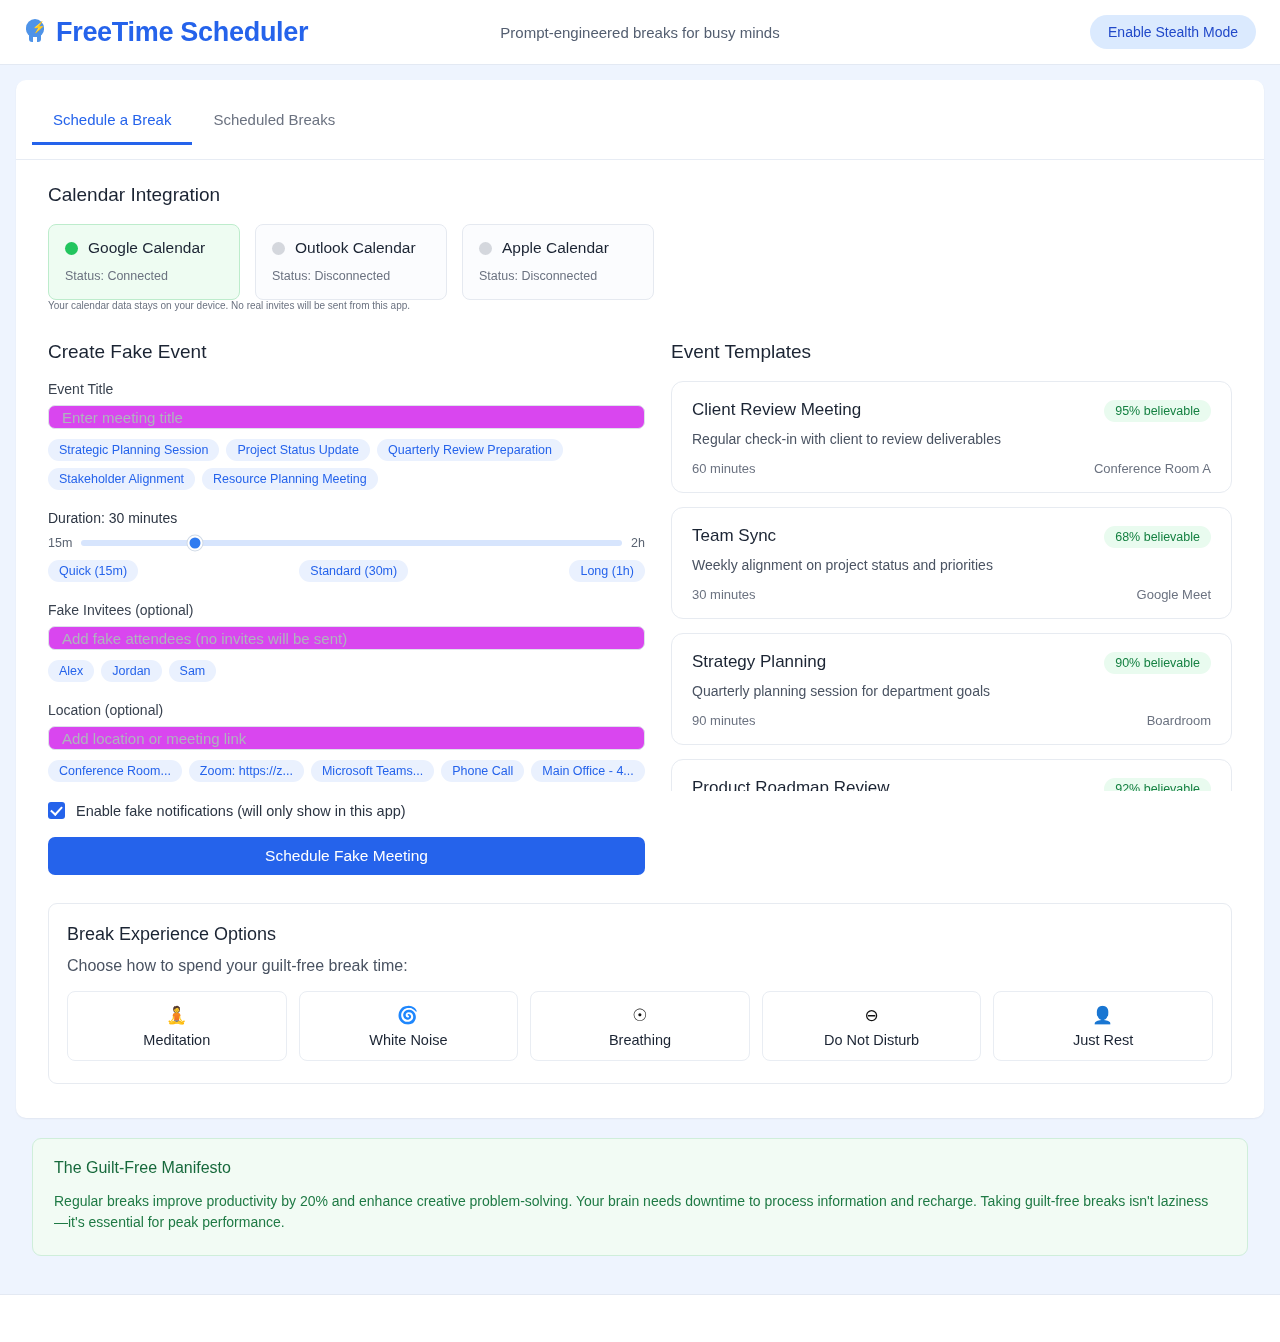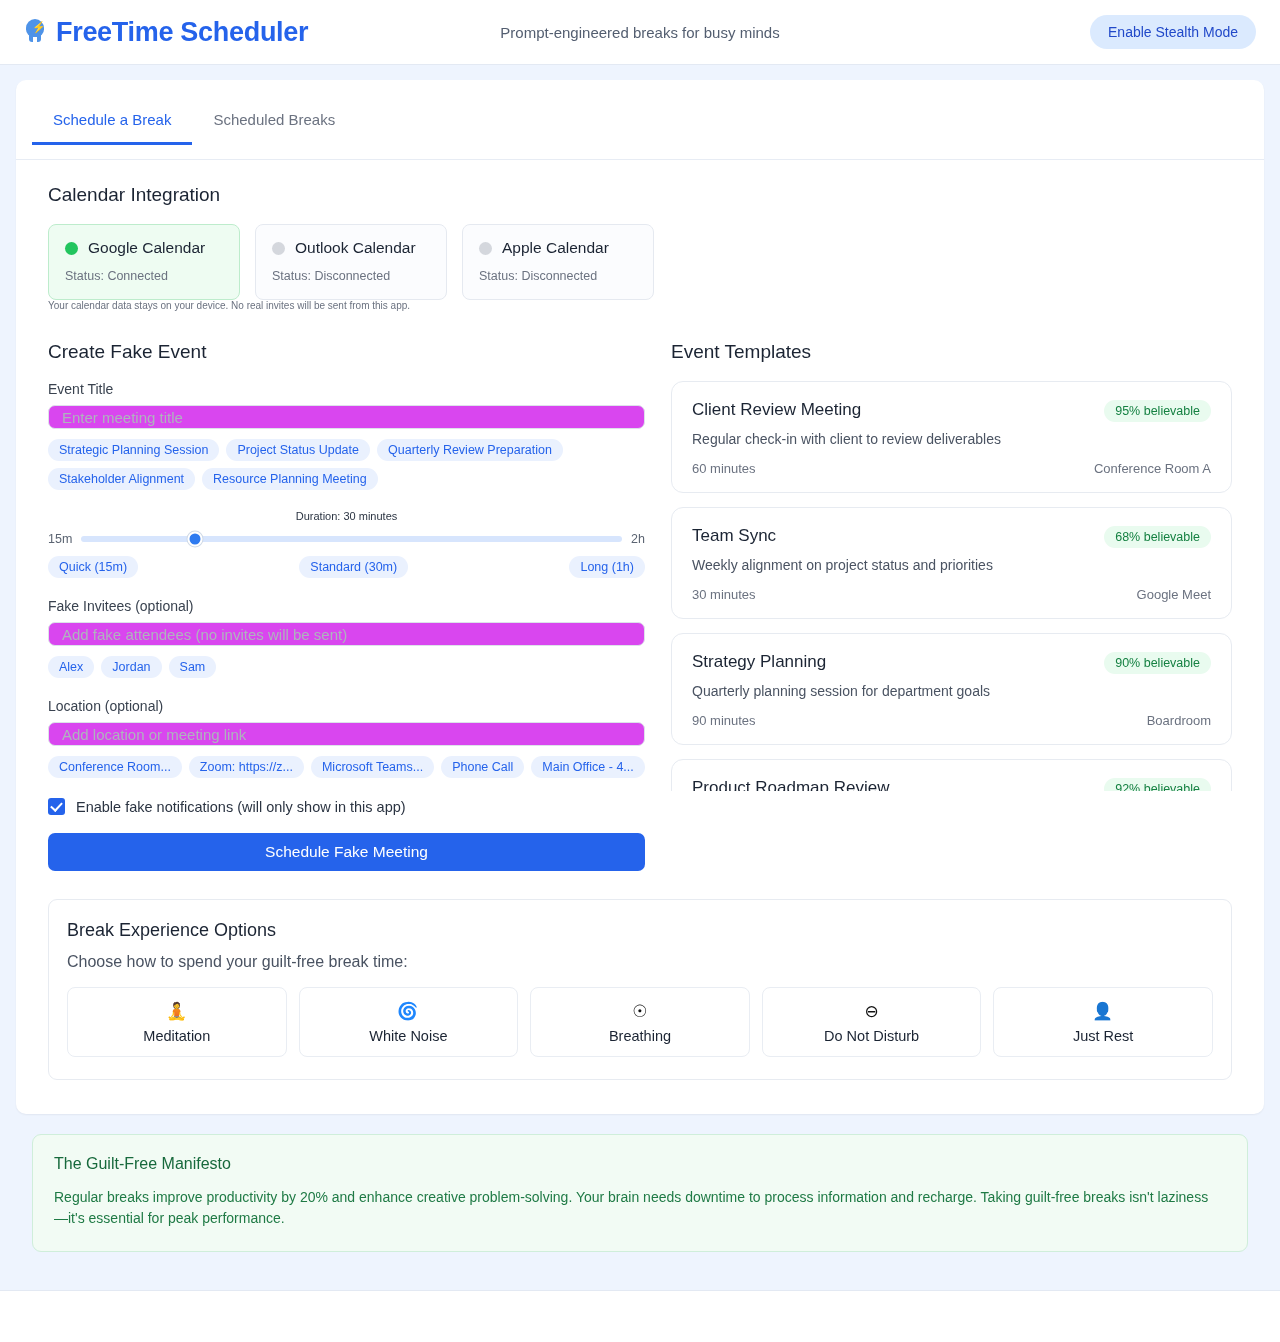"Duration: 30 minutes" .duration-label { font-size: 11px -> 14px; text-align: center -> none }
